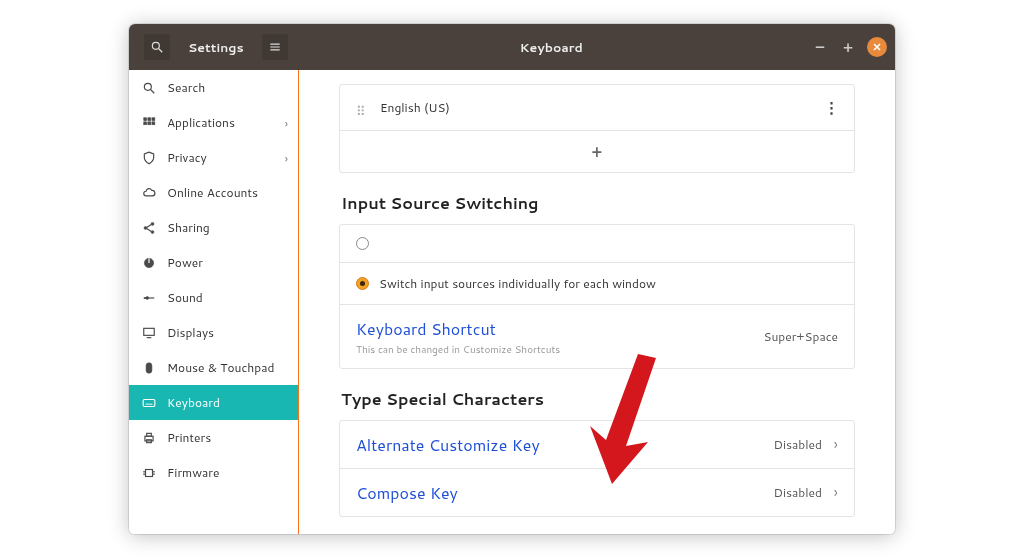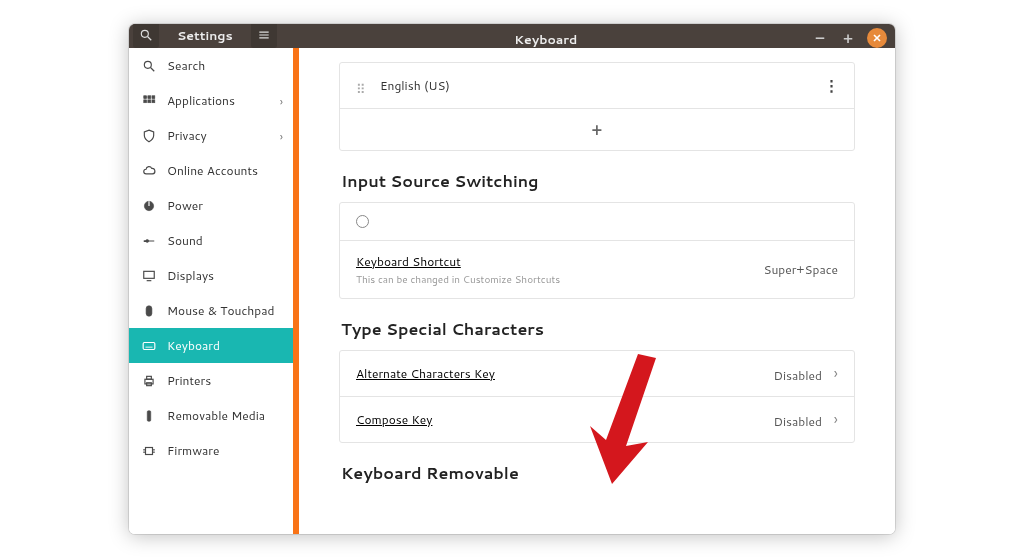"Settings" .titlebar { align-items: flex-end -> center; height: 24px -> 46px; padding-left: none -> 11px }
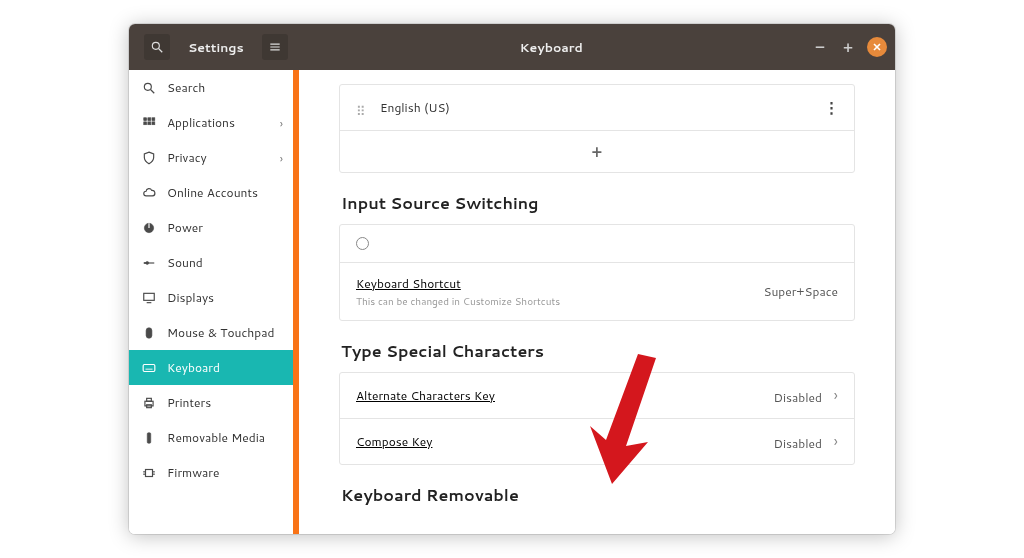"Search" .sidebar { border-right: 6px solid #f97316 -> 1px solid #f97316 }
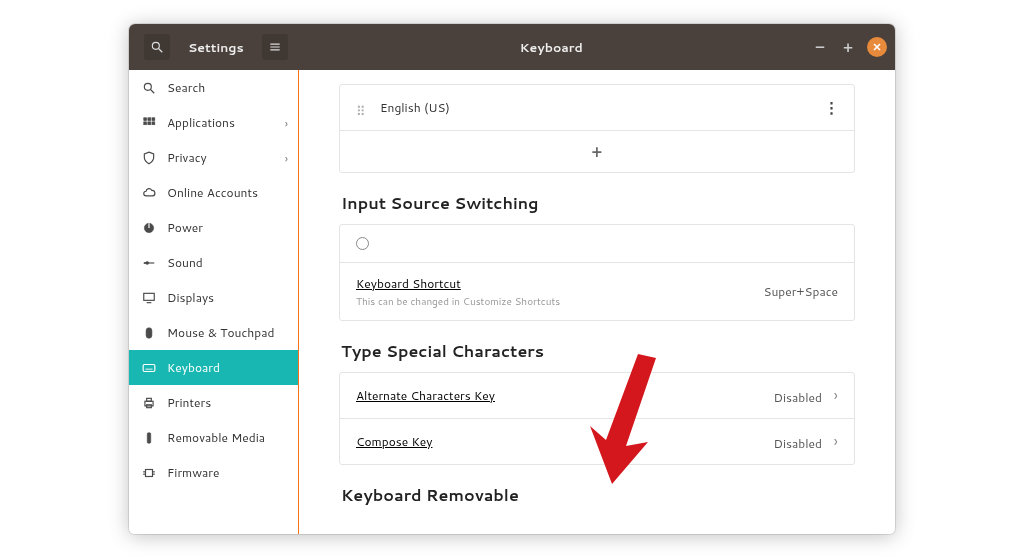"Sharing" div.sb-item { html: none -> <div> <span> <svg> <circle></circle> <circle></circle> <circle></circle> <line></line> <line></line> </svg> </span> <span>Sharing</span> </div> }
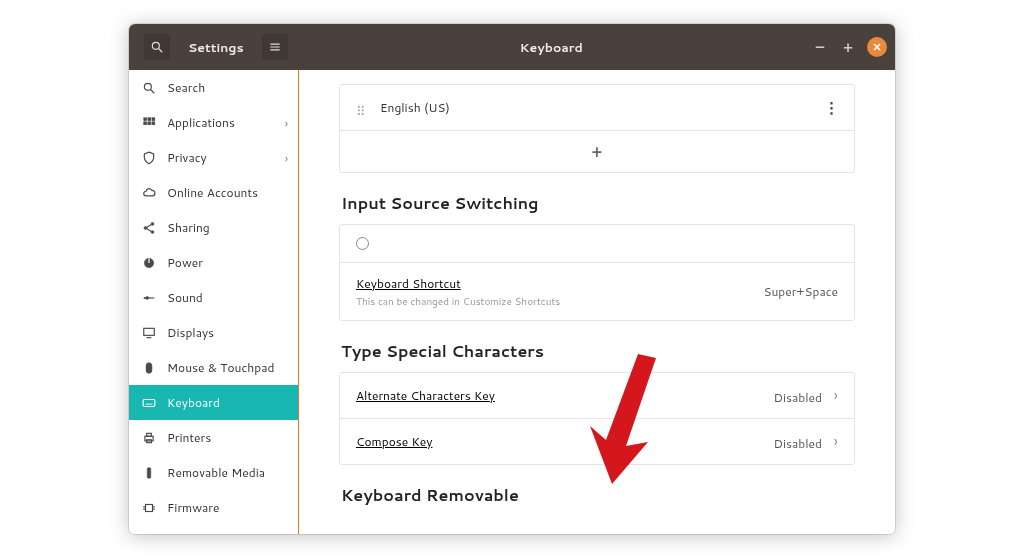"Switch input sources individually for" div.card-row { html: none -> <div> <span></span> <span>Switch input sources individually for each window</span> </div> }
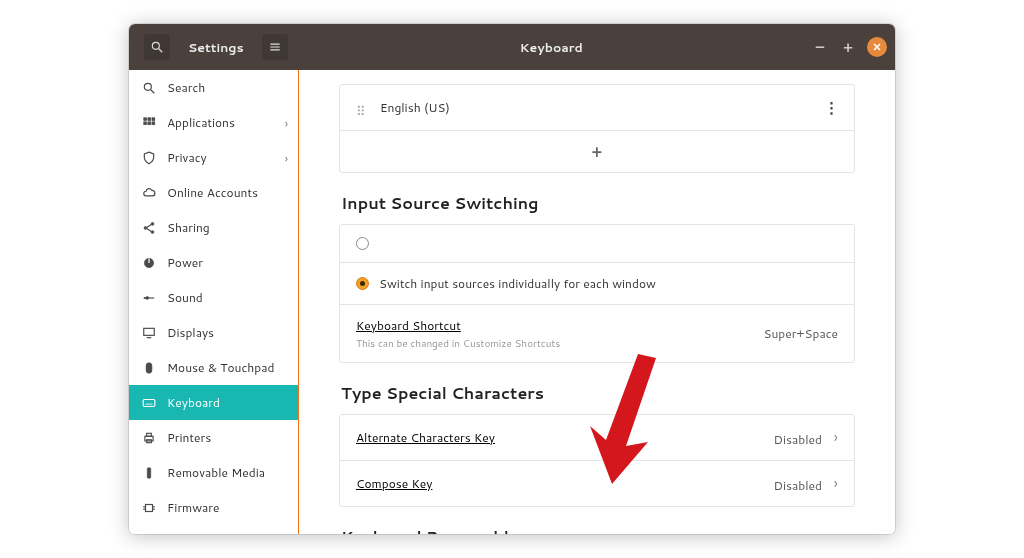"Keyboard Shortcut" .row-title { color: #000000 -> #1d4ed8; font-size: 12px -> 16px; text-decoration: underline -> none }
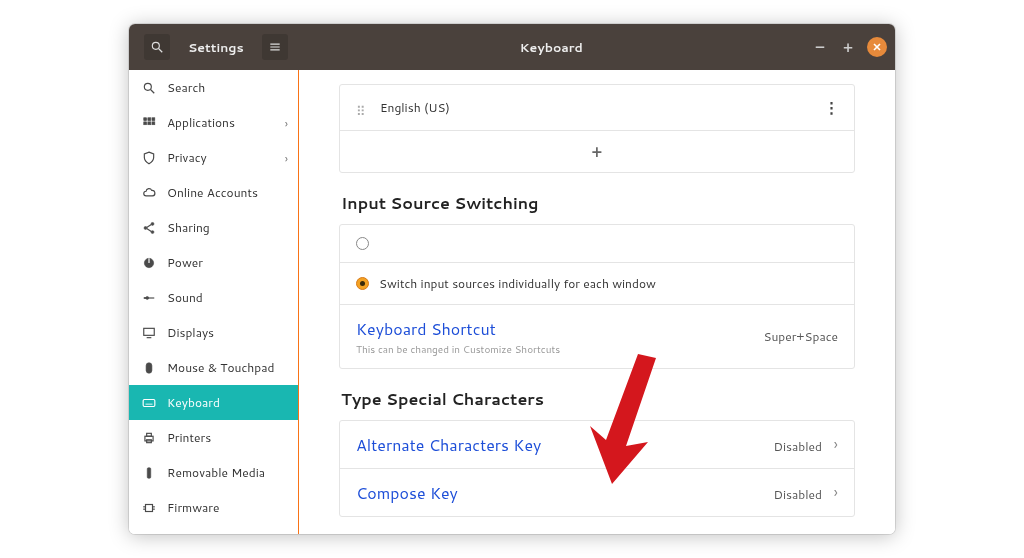"Super+Space" .row-right { align-items: flex-end -> center }
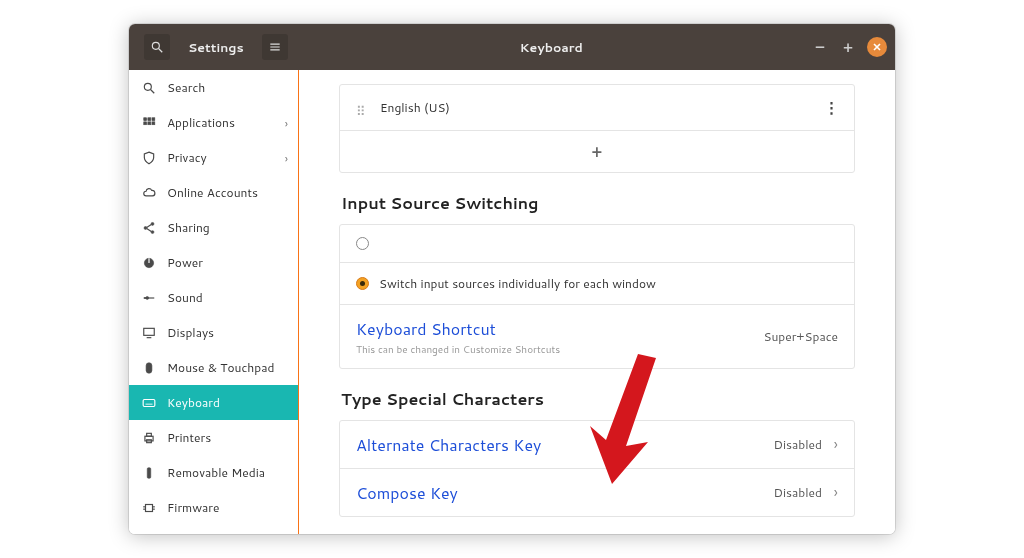"Alternate Characters Key" span.row-title { text: Characters -> Customize }
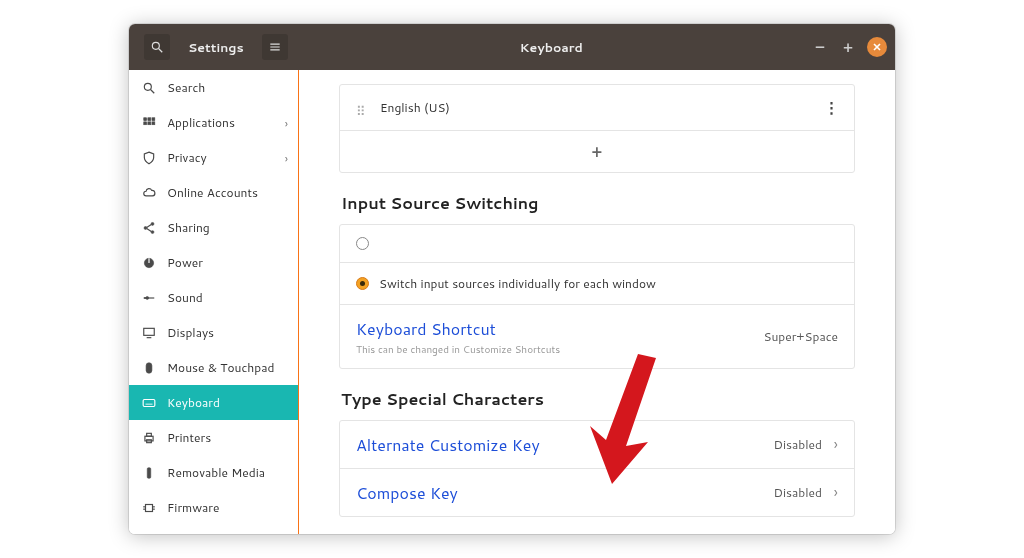"Removable Media" div.sb-item { html: <div> <span> <svg> <rect></rect> </svg> </span> <span>Removable Media</span> </div> -> none }
